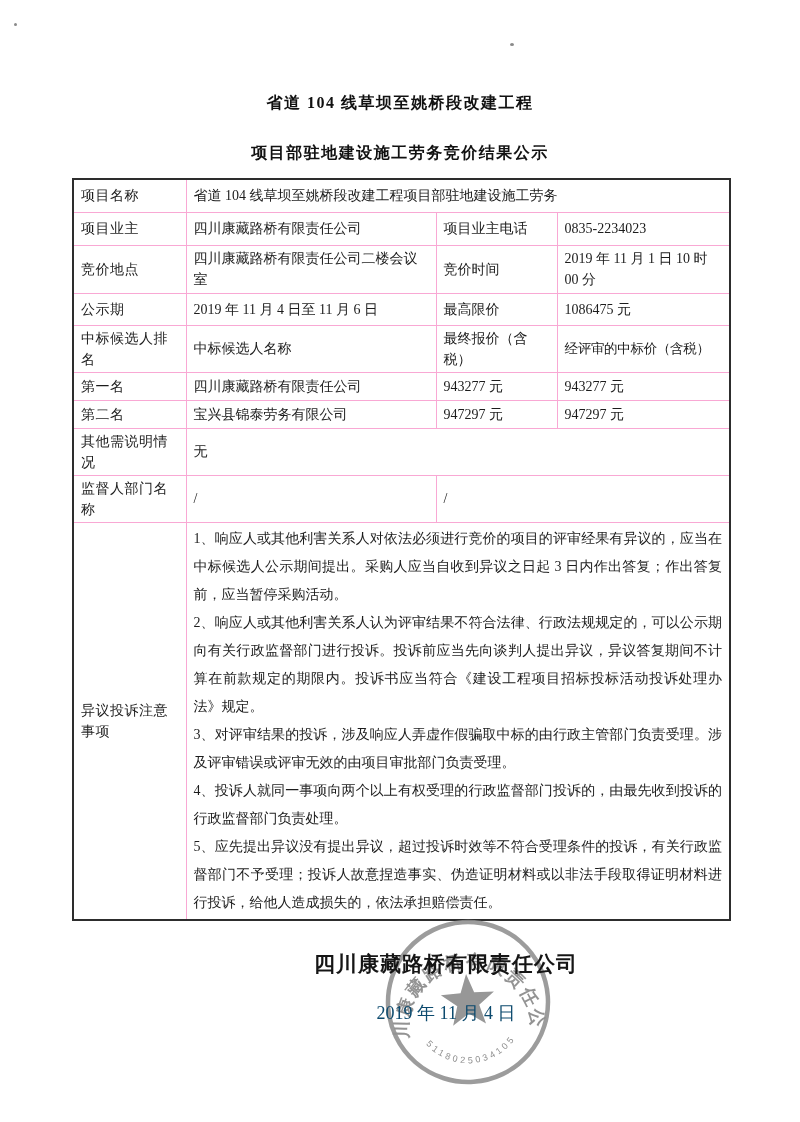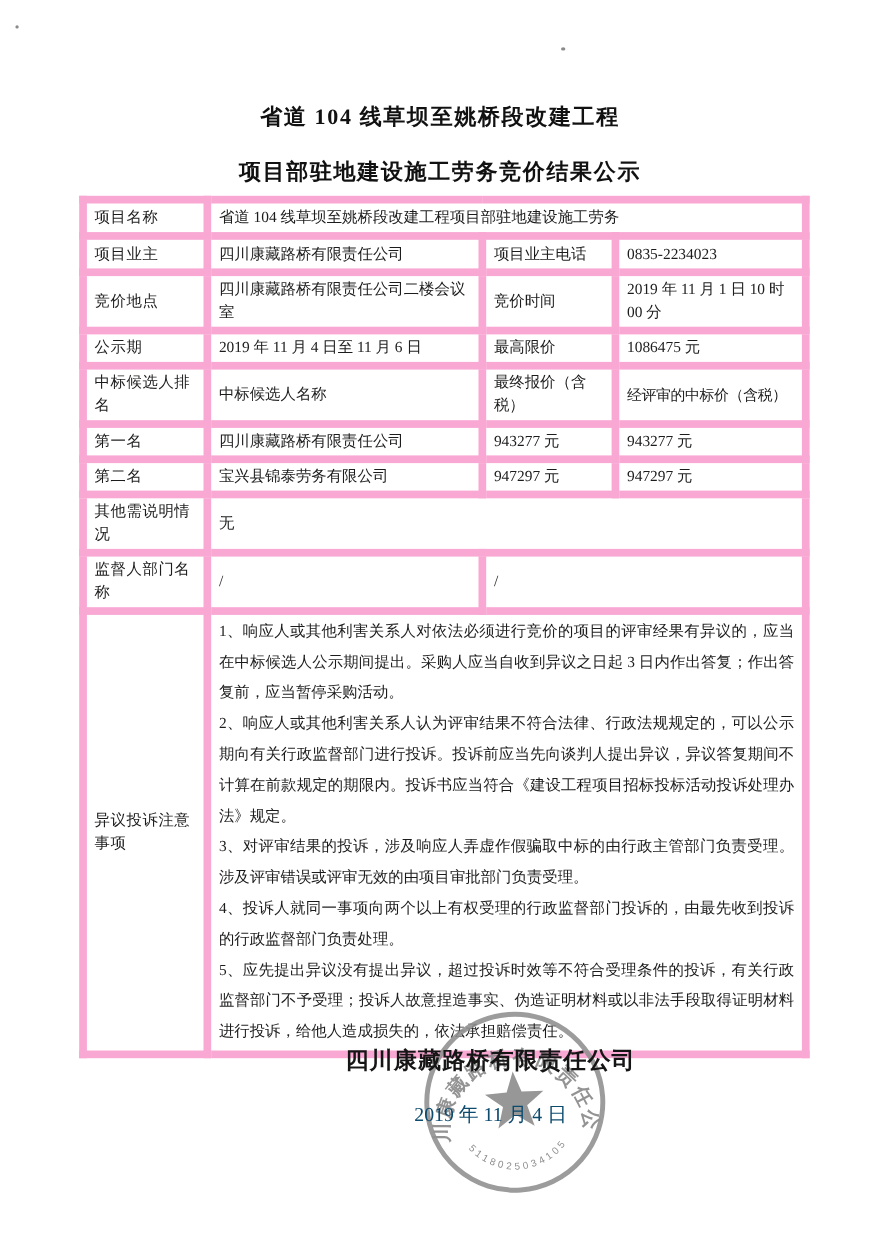"省道 104 线草坝至姚桥段改建工程" .title { font-size: 20px -> 16px }
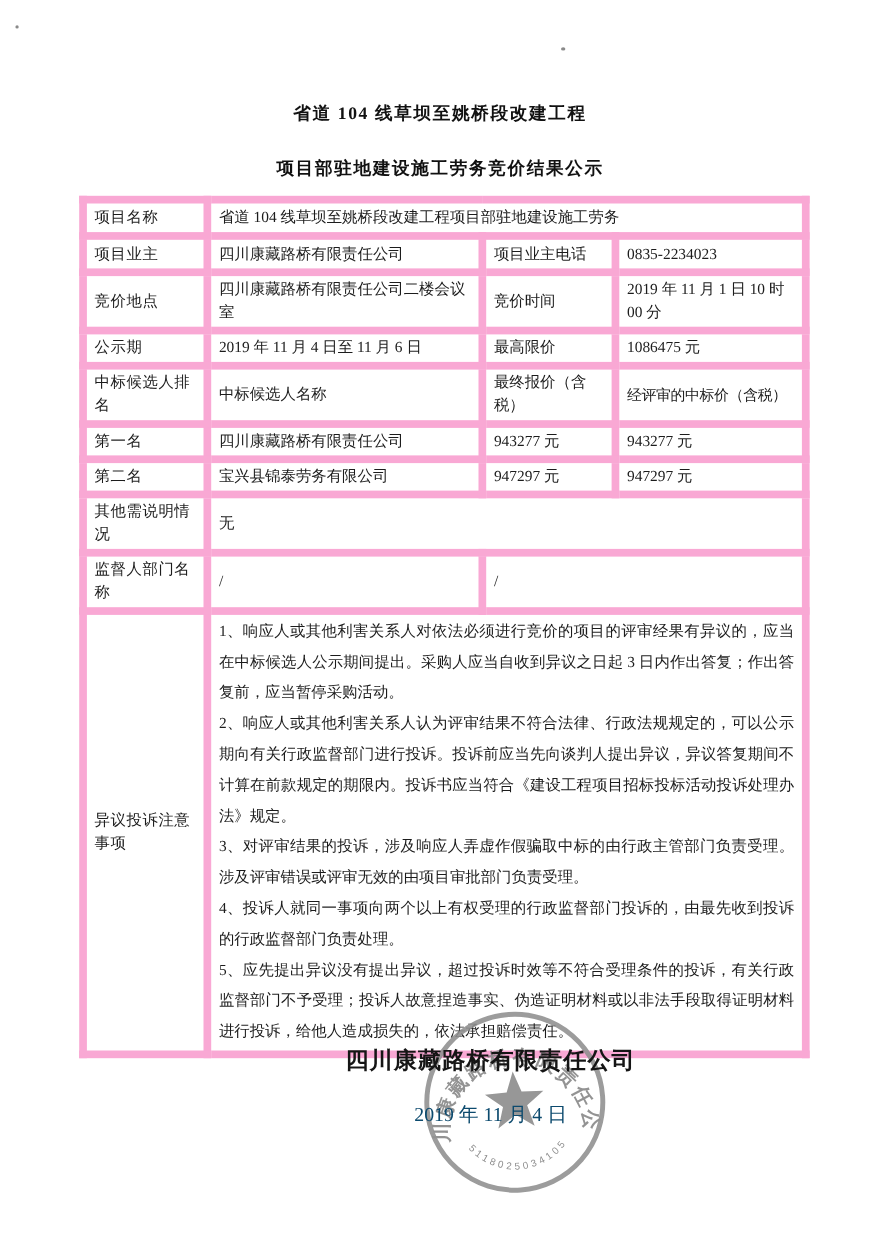"项目名称" table.doc td { border: 7px solid #f9a8d4 -> 1px solid #f9a8d4 }
